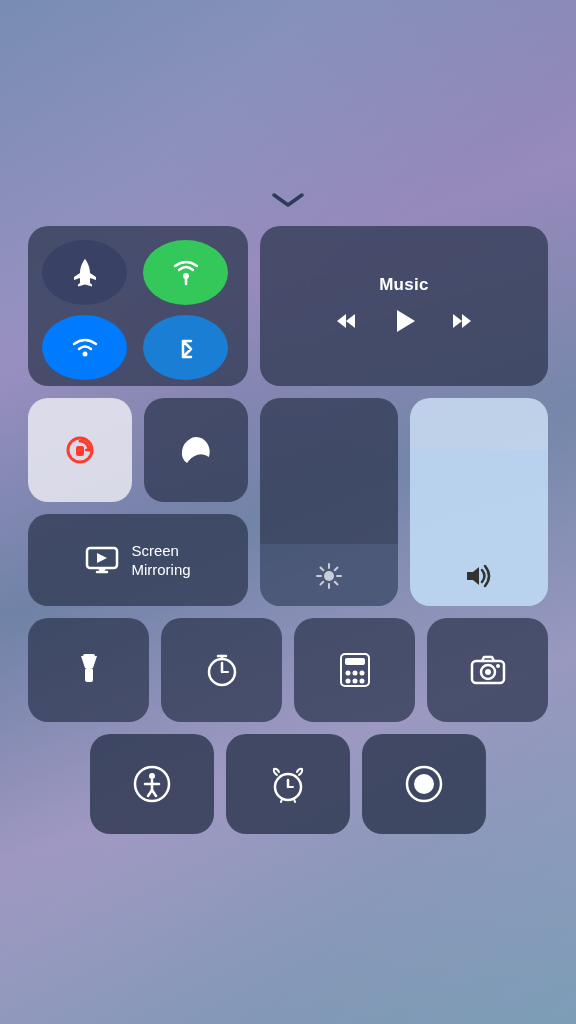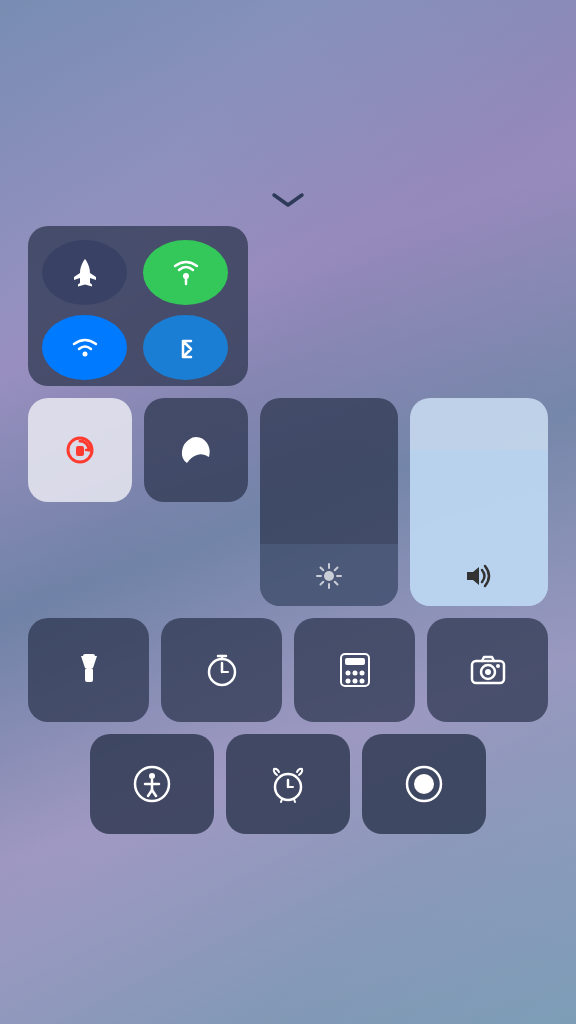"Music" div.tile { html: none -> <div> <div>Music</div> <div> <div> <svg> <path></path> <path></path> </svg> </div> <div> <svg> <path></path> </svg> </div> <div> <svg> <path></path> <path></path> </svg> </div> </div> </div> }
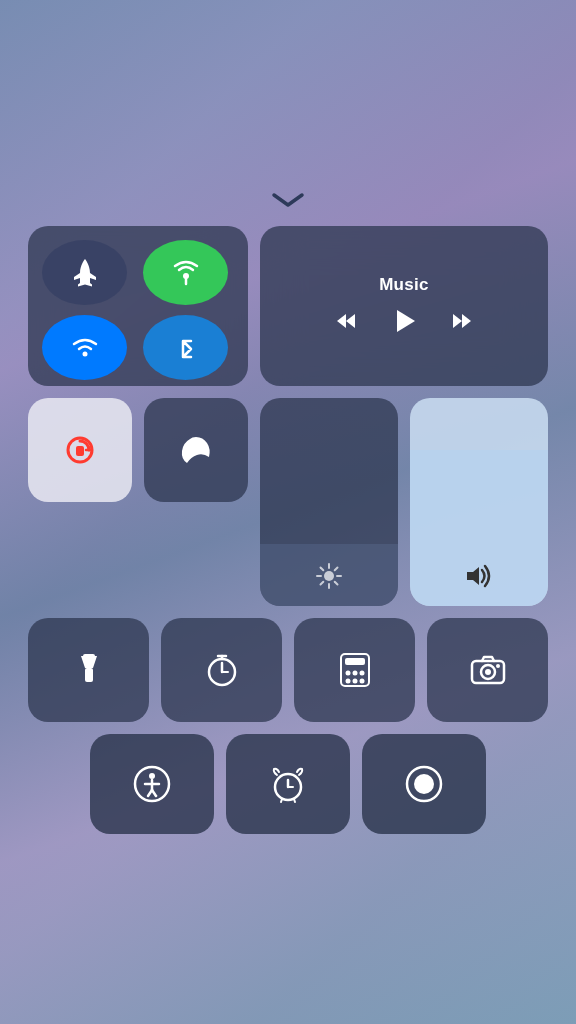"Screen" div.screen-mirror-tile { html: none -> <div> <svg> <rect></rect> <path></path> <line></line> <polygon></polygon> </svg> <div>Screen<br>Mirroring</div> </div> }
